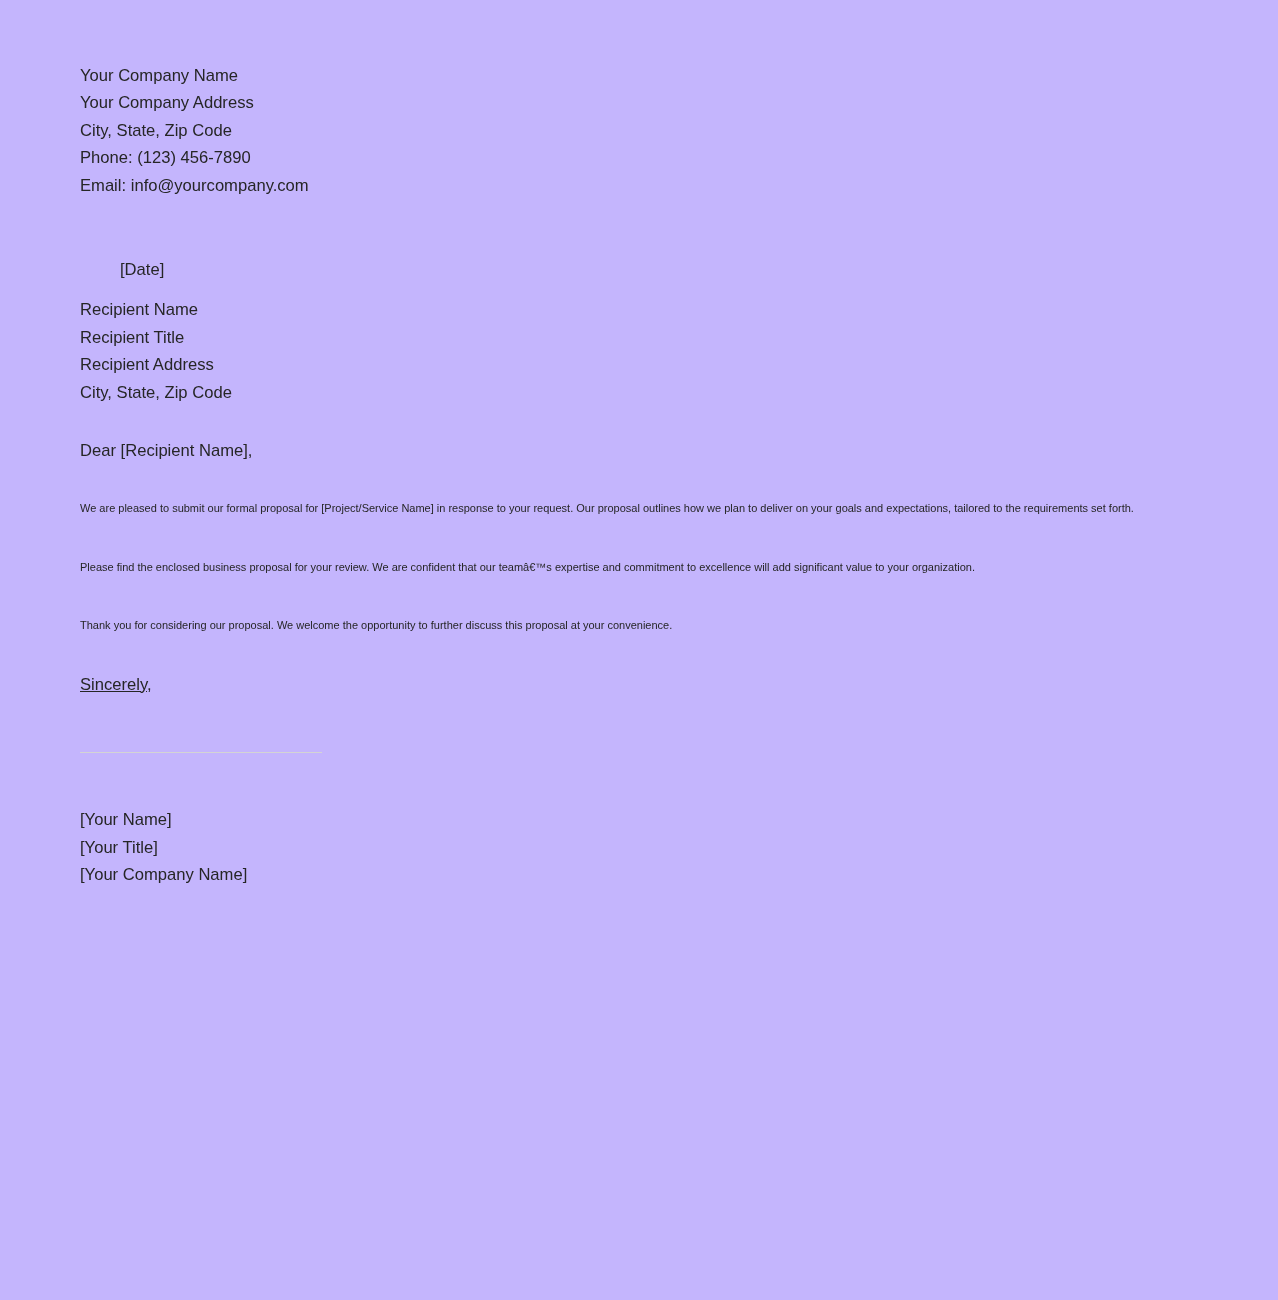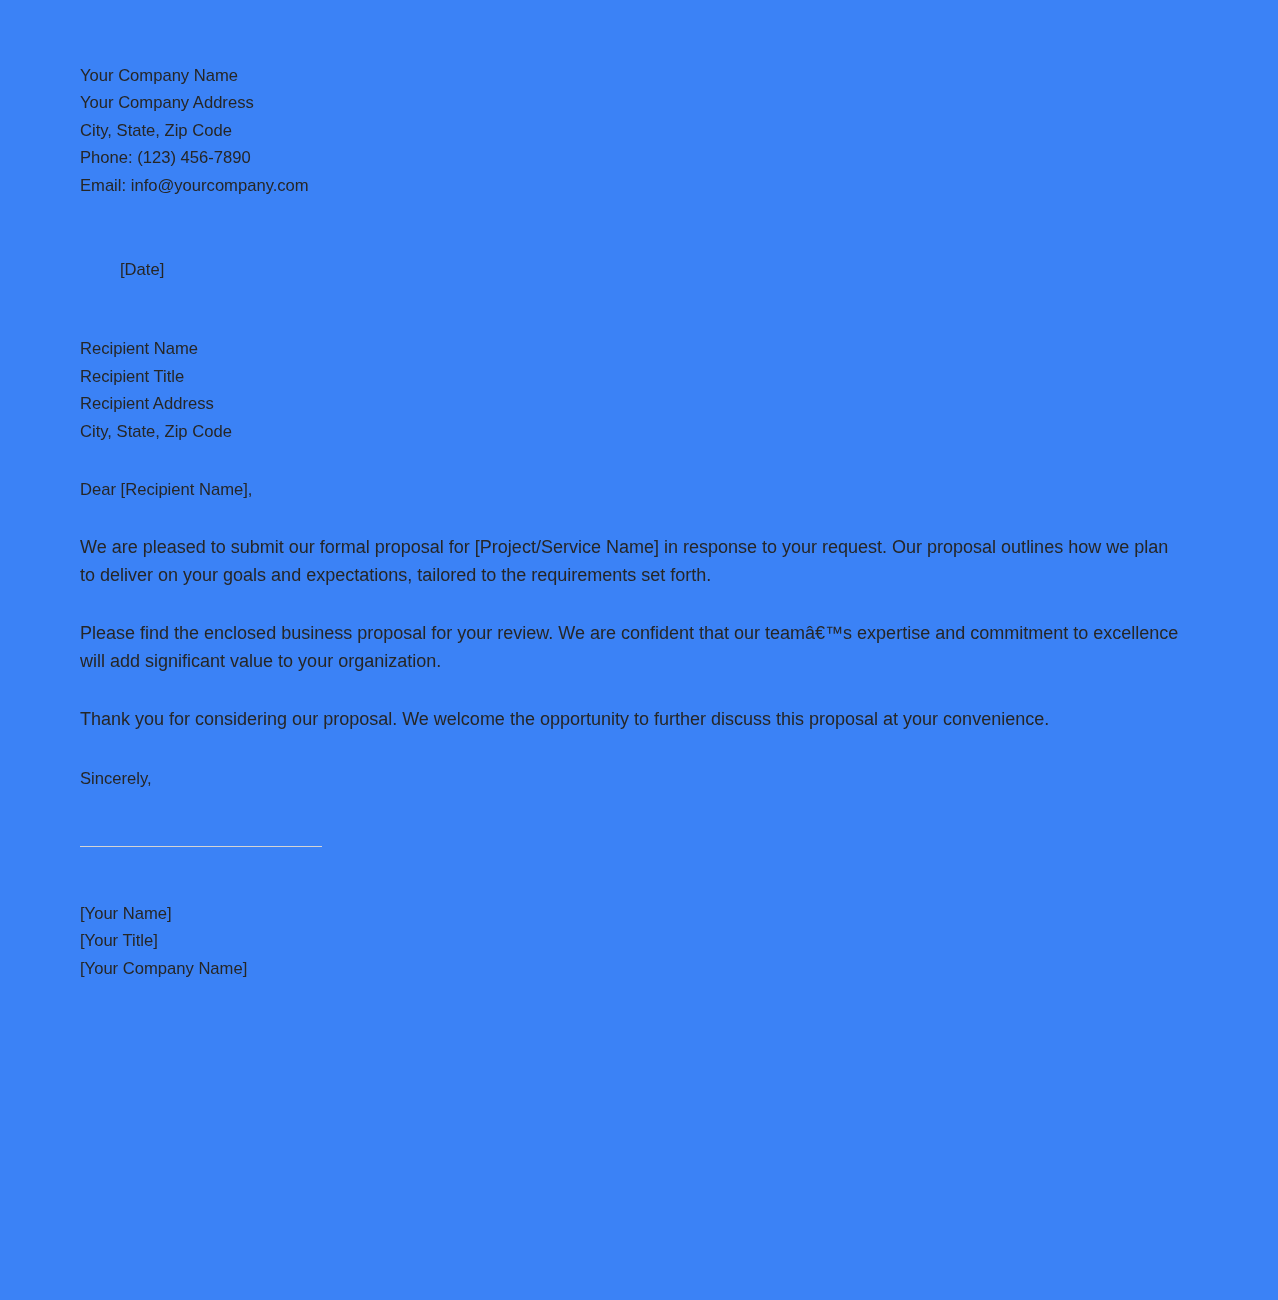"Your Company Name" .page { background: #3b82f6 -> #c4b5fd }
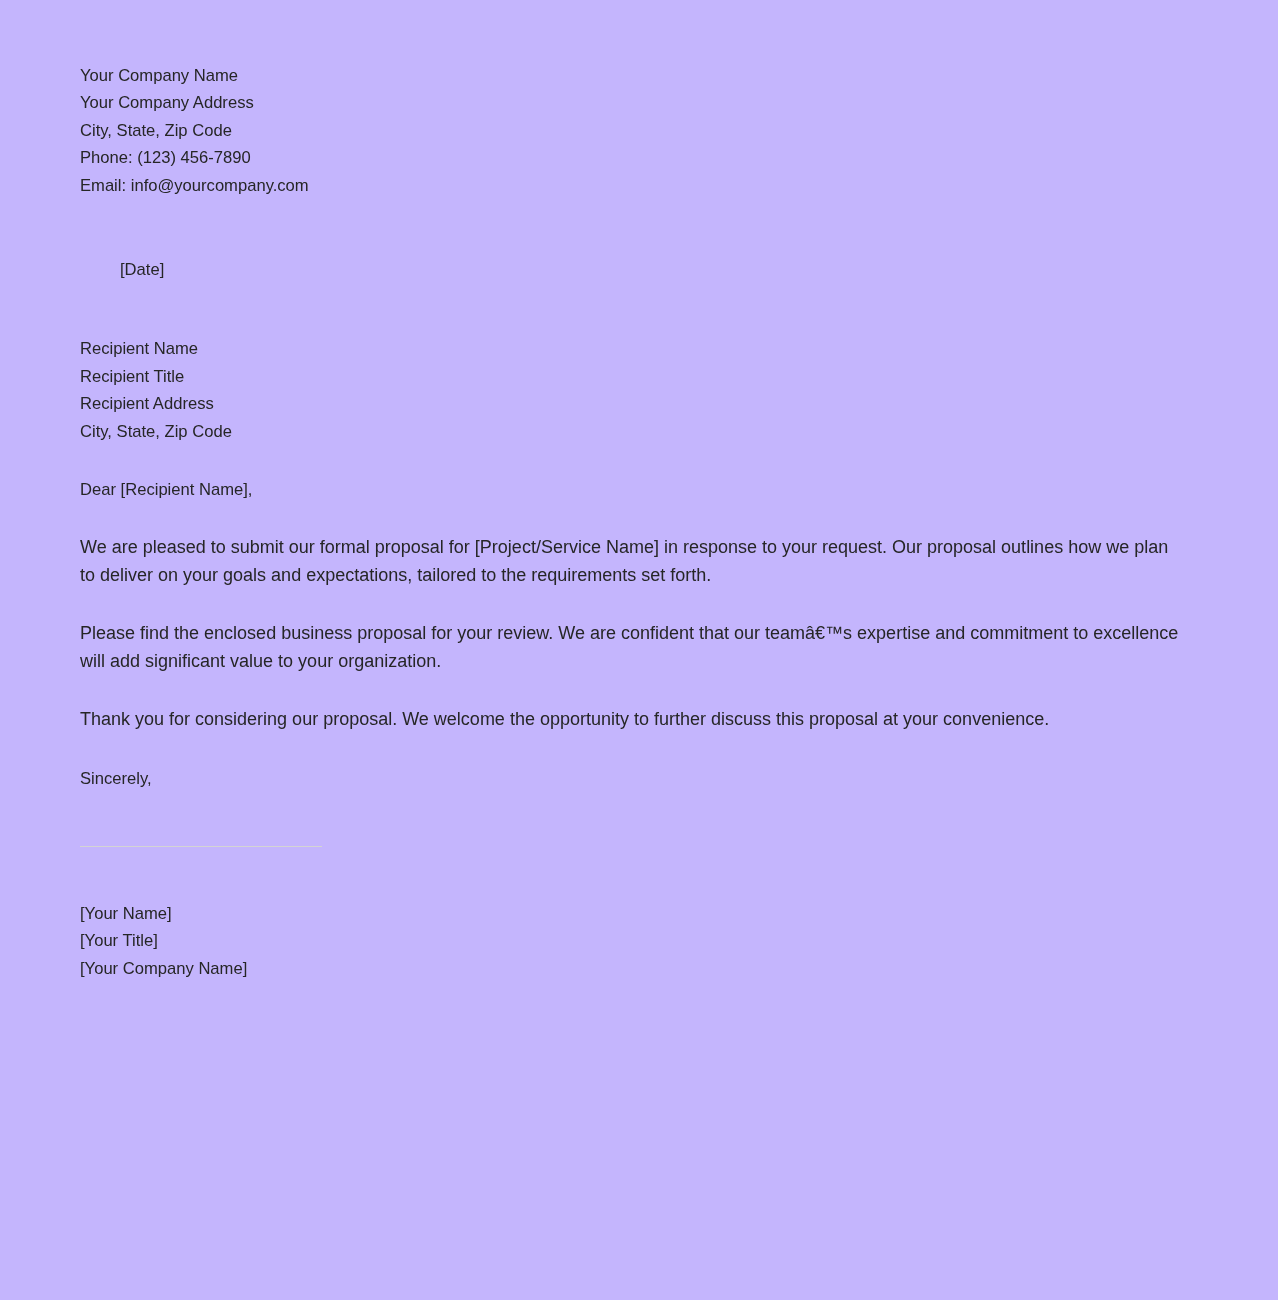"Recipient Name" .recipient-block { margin-top: 52px -> 13px }
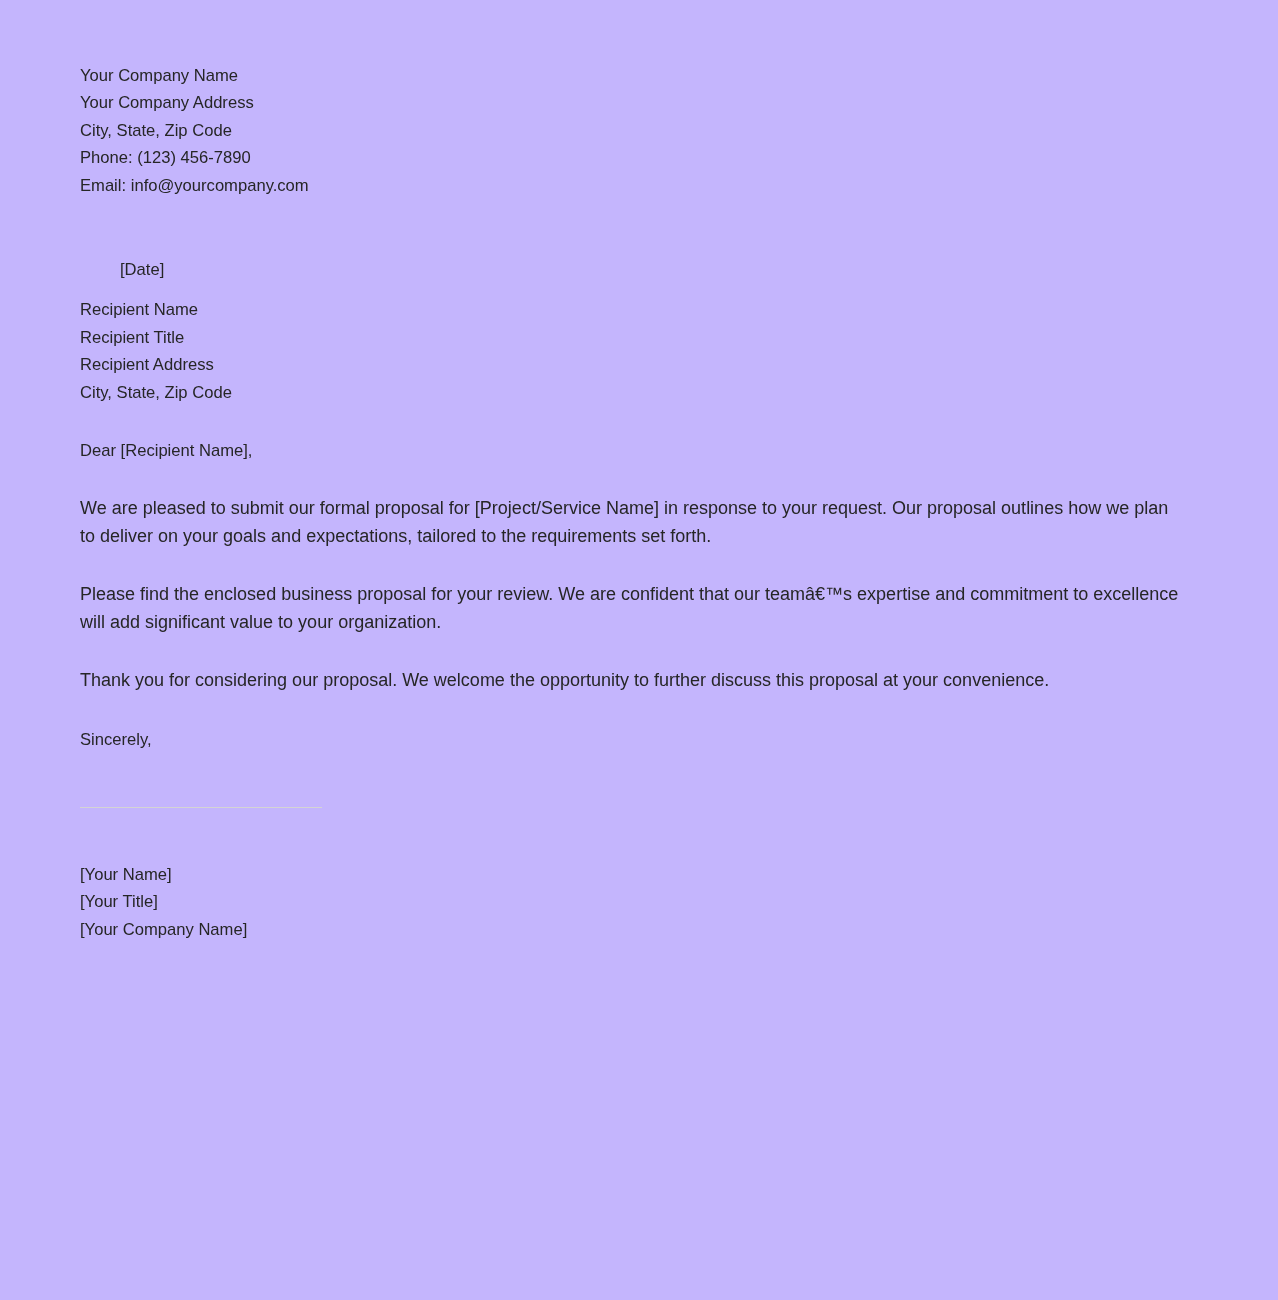"We are pleased to submit" .para { font-size: 18px -> 11px }
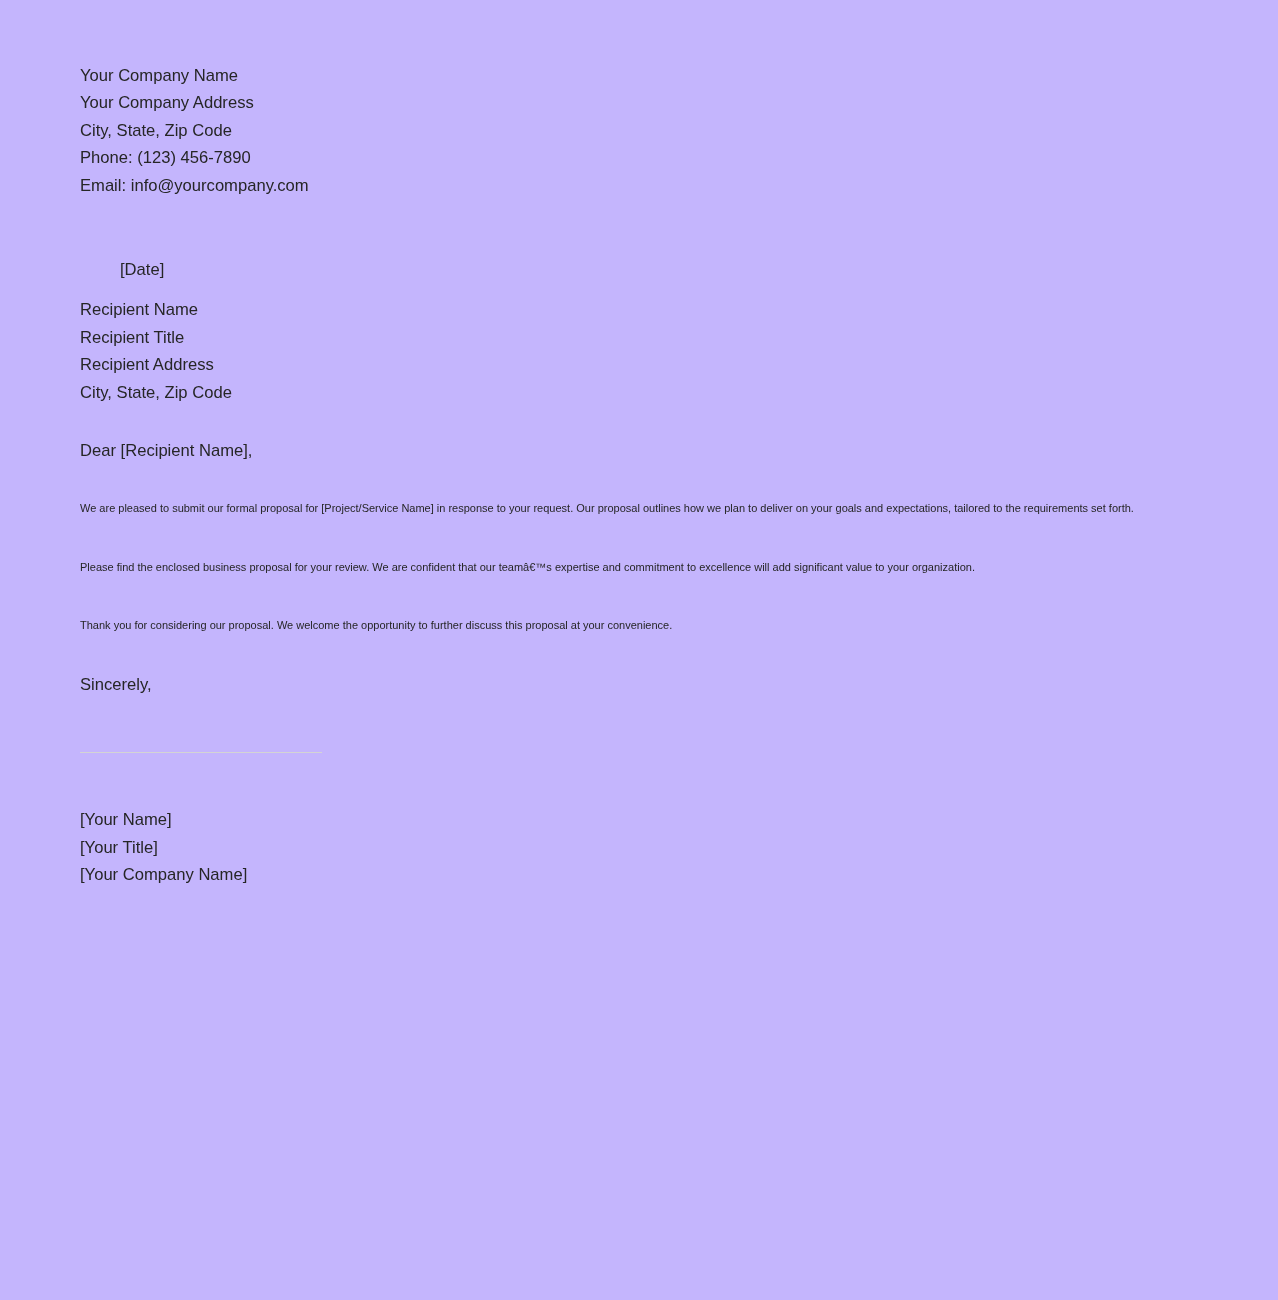"Sincerely," .closing-block { text-decoration: none -> underline }
